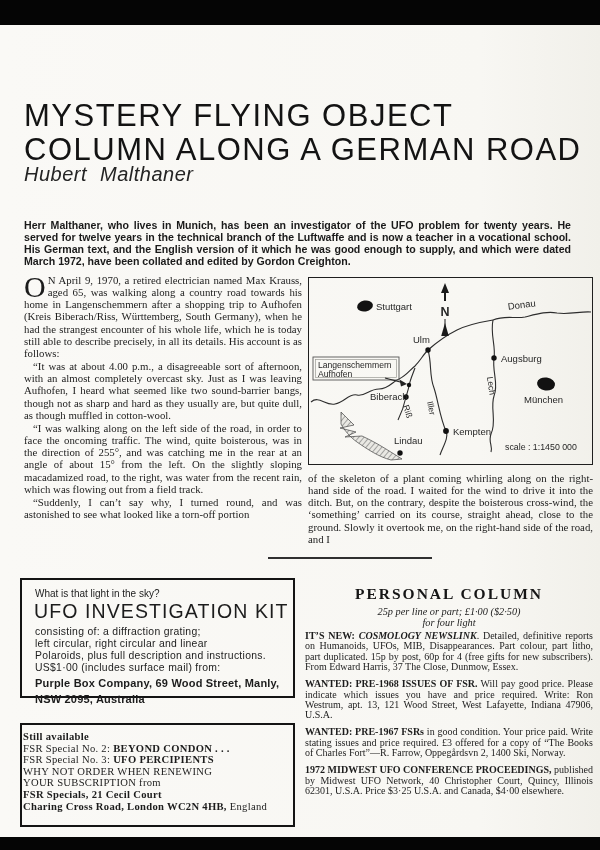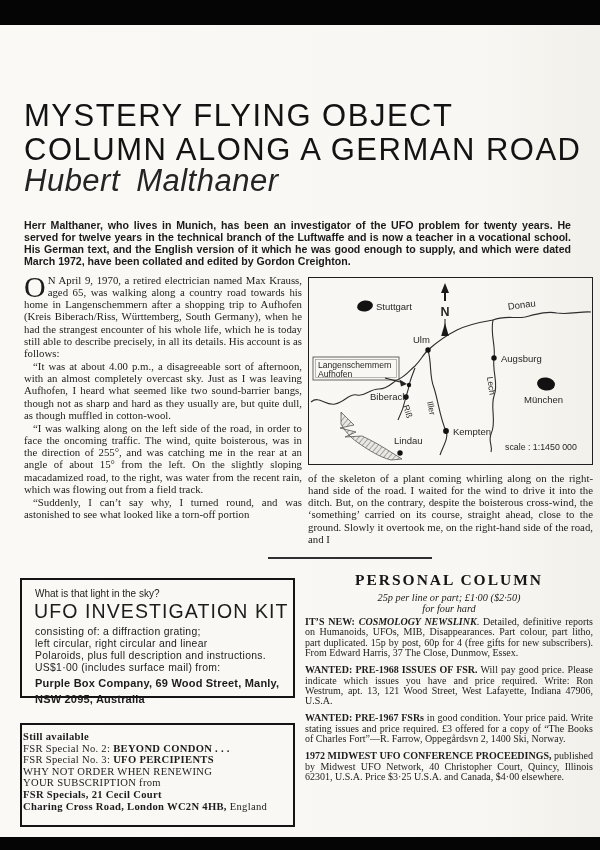"Hubert Malthaner" .author { font-size: 31px -> 20px }
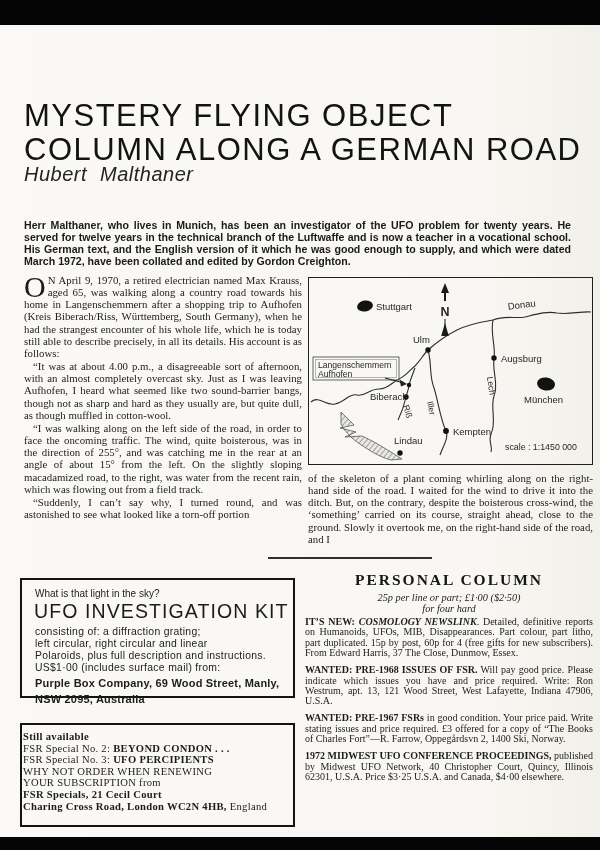"PERSONAL COLUMN" .personal { top: 571px -> 585px }
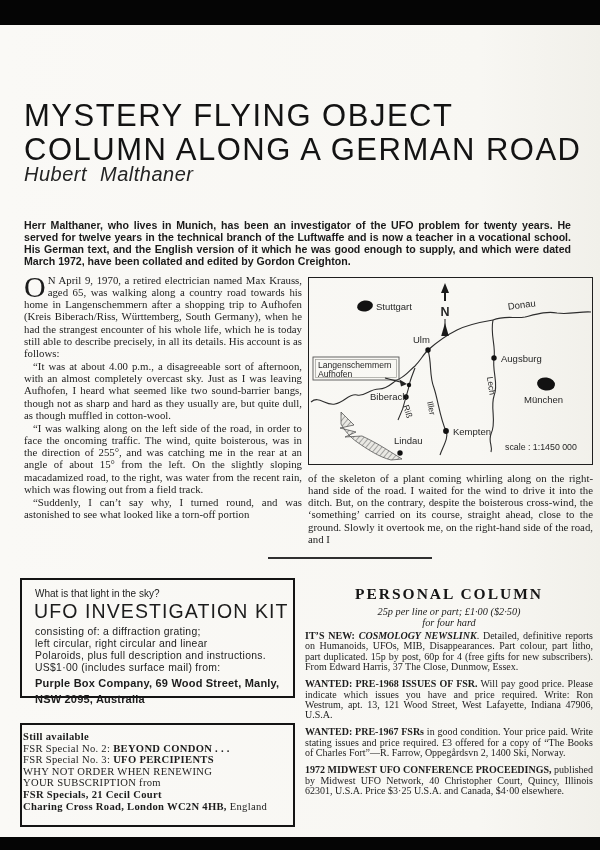"for four hard" div.rates { text: hard -> light }
